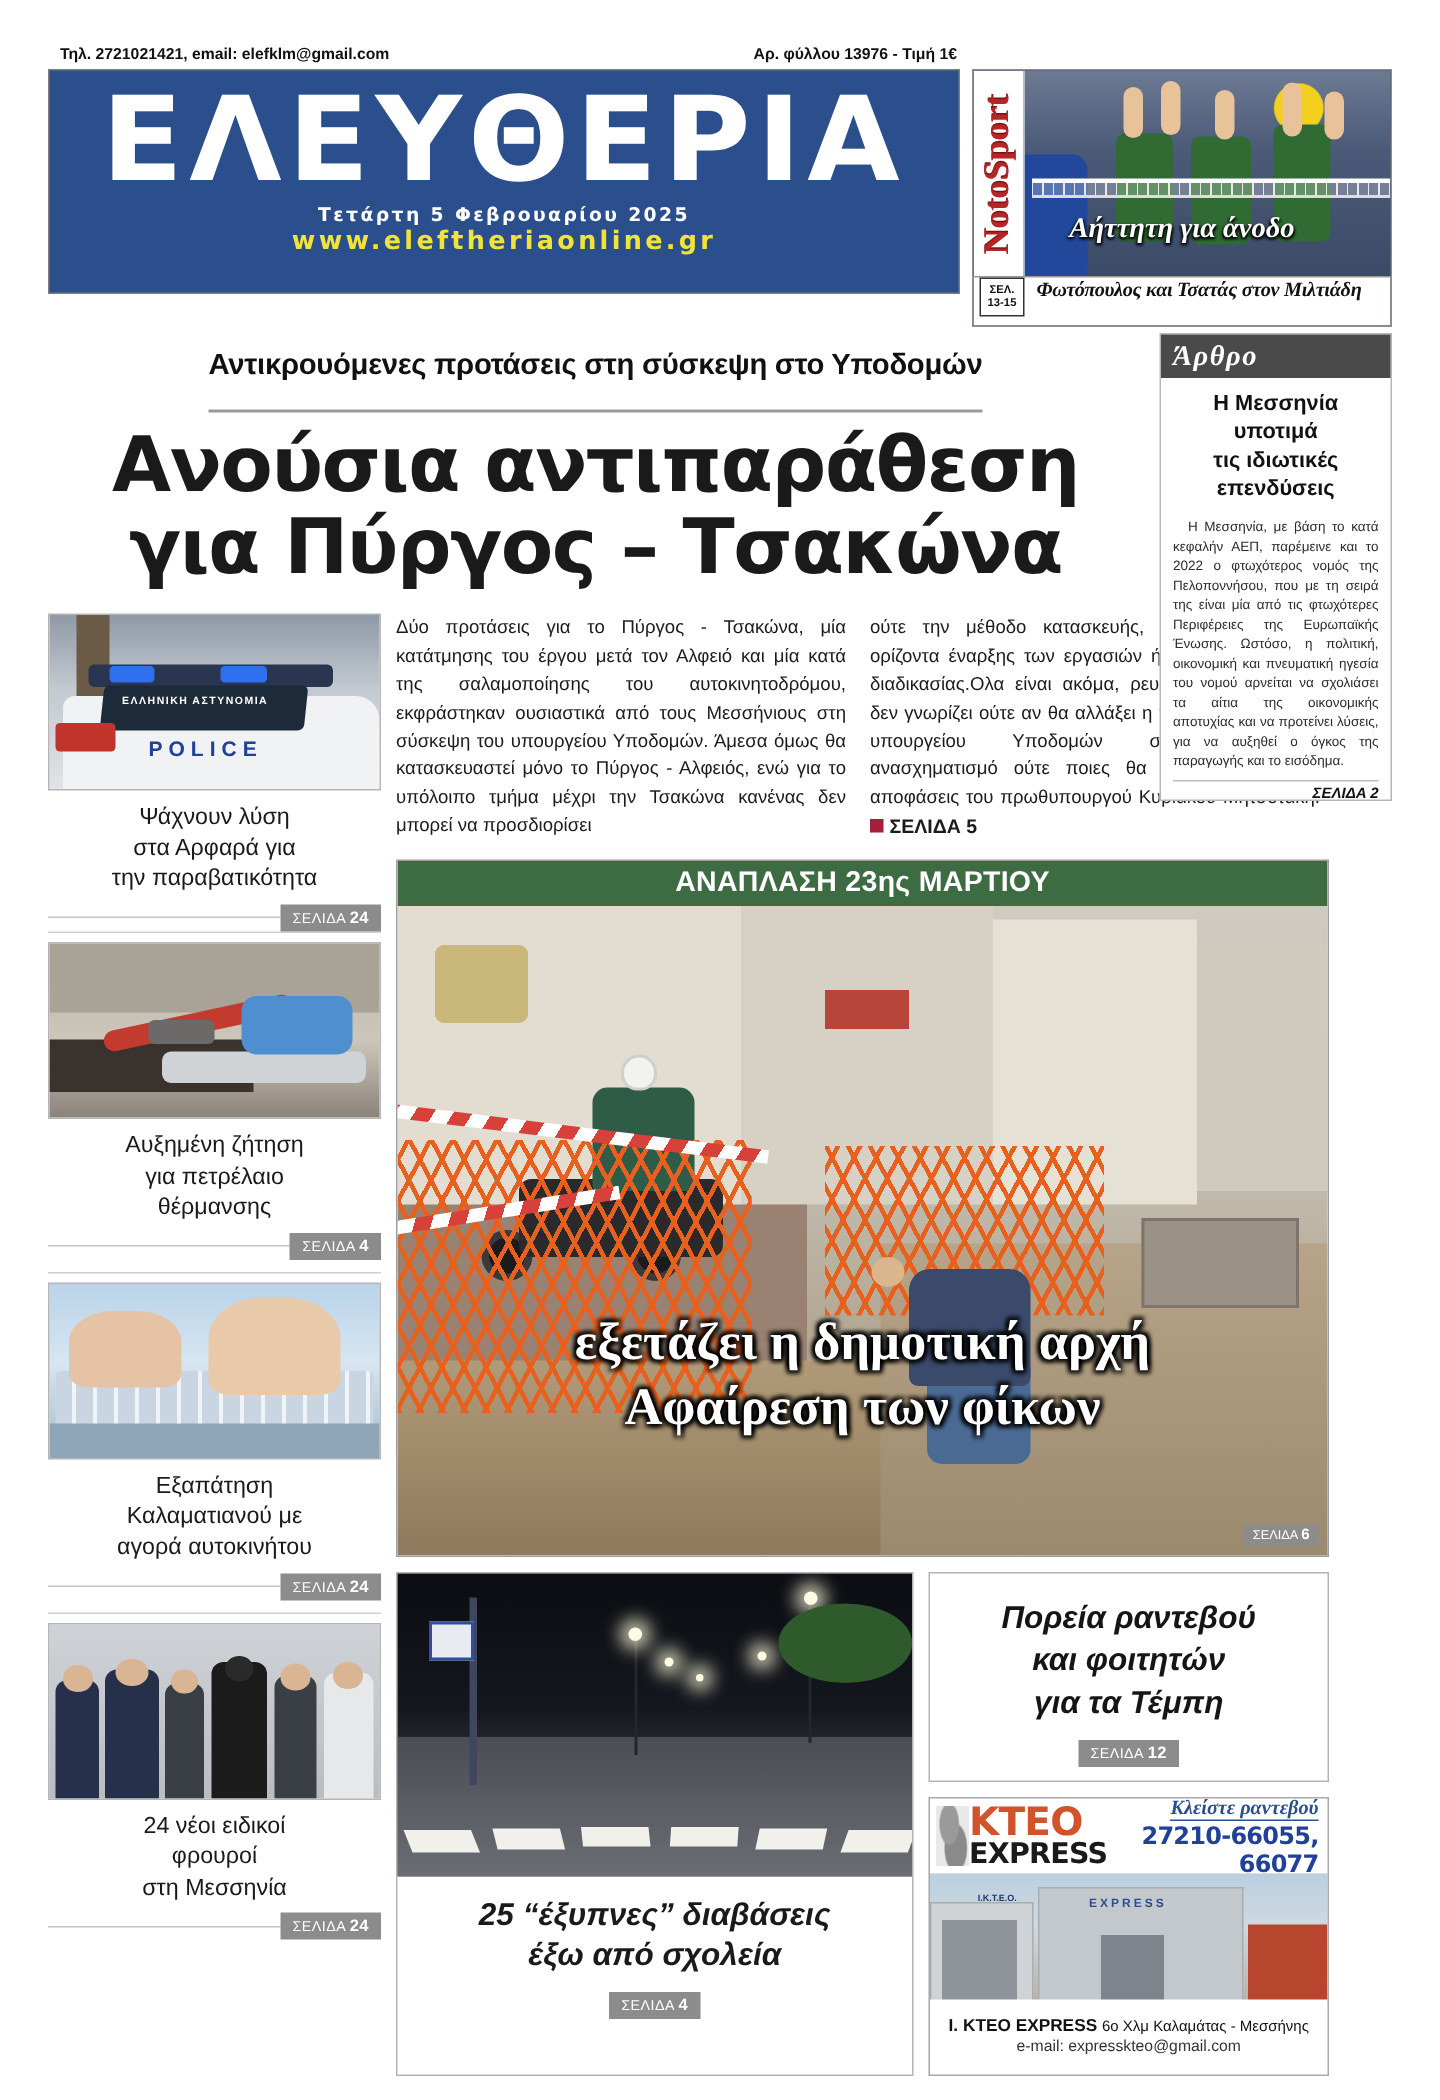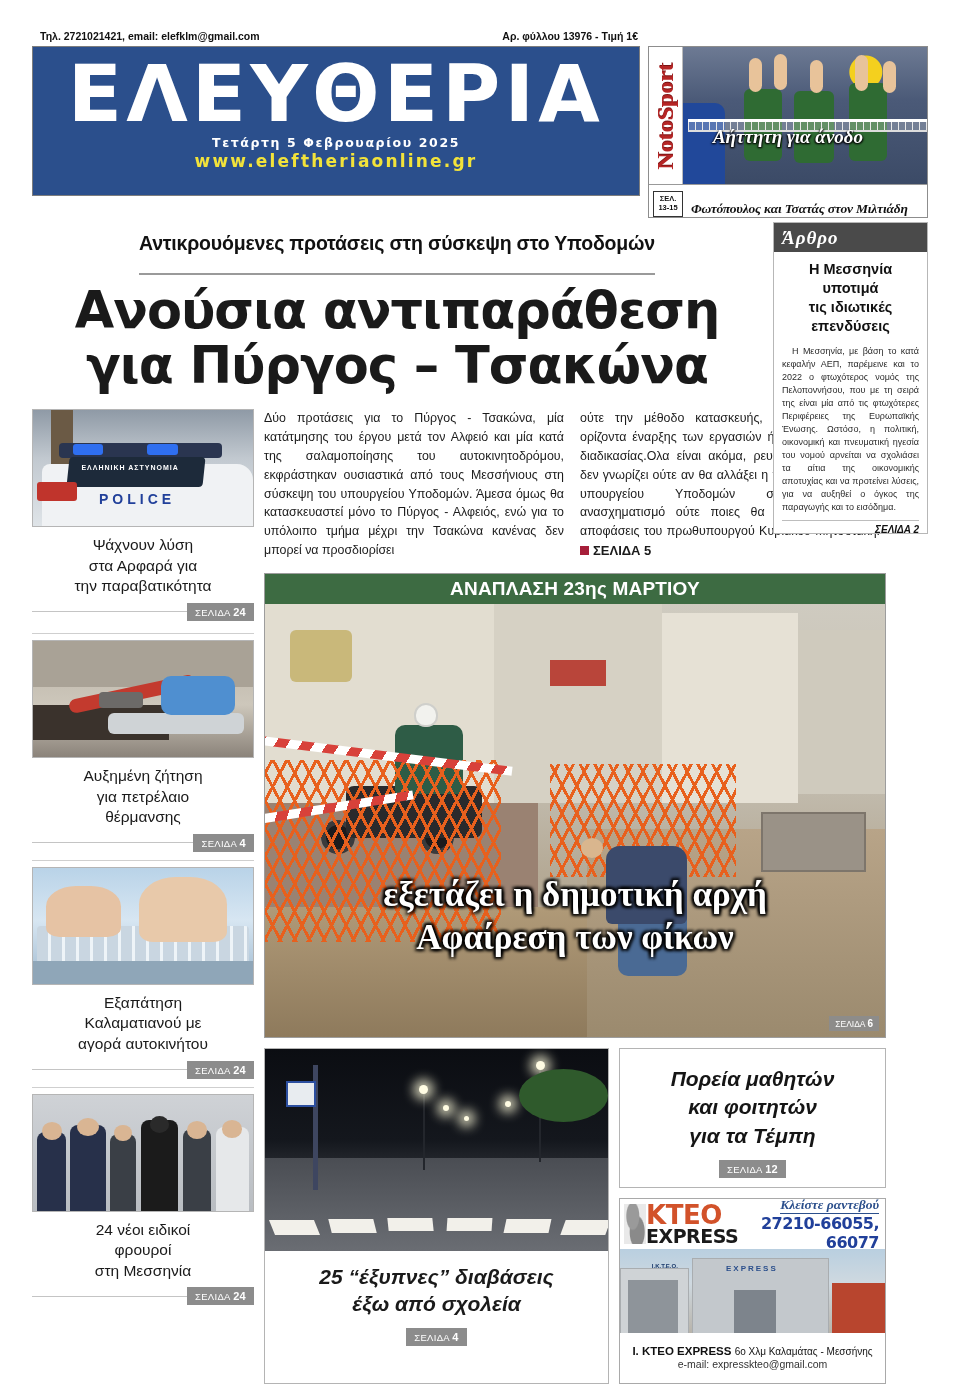"Αήττητη για άνοδο" .ns-title { top: 79px -> 95px }
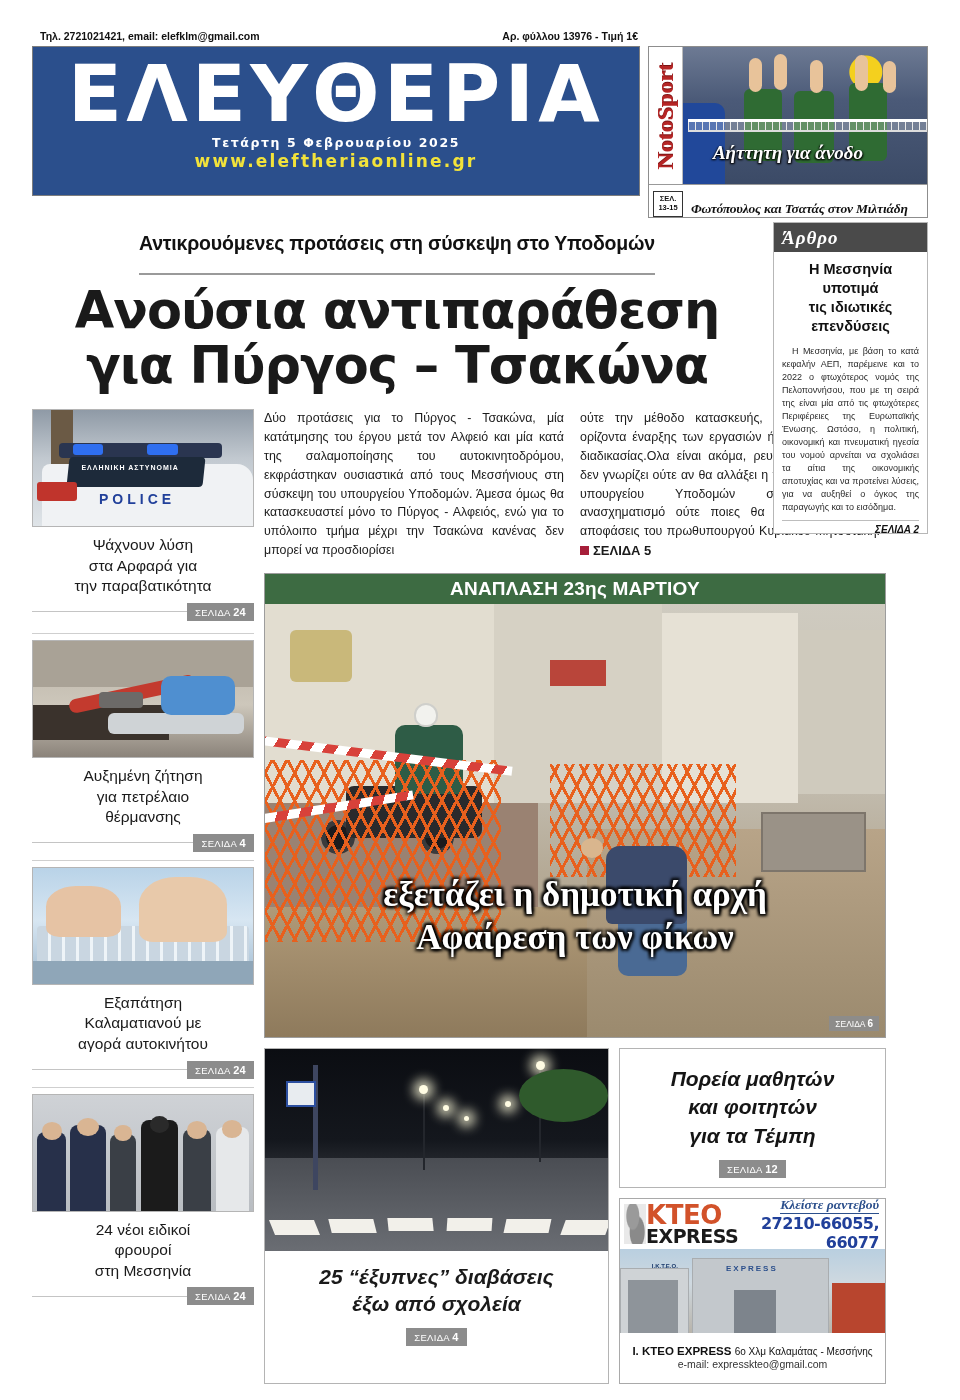"ΣΕΛ." .ns-strip { align-items: flex-end -> flex-start }
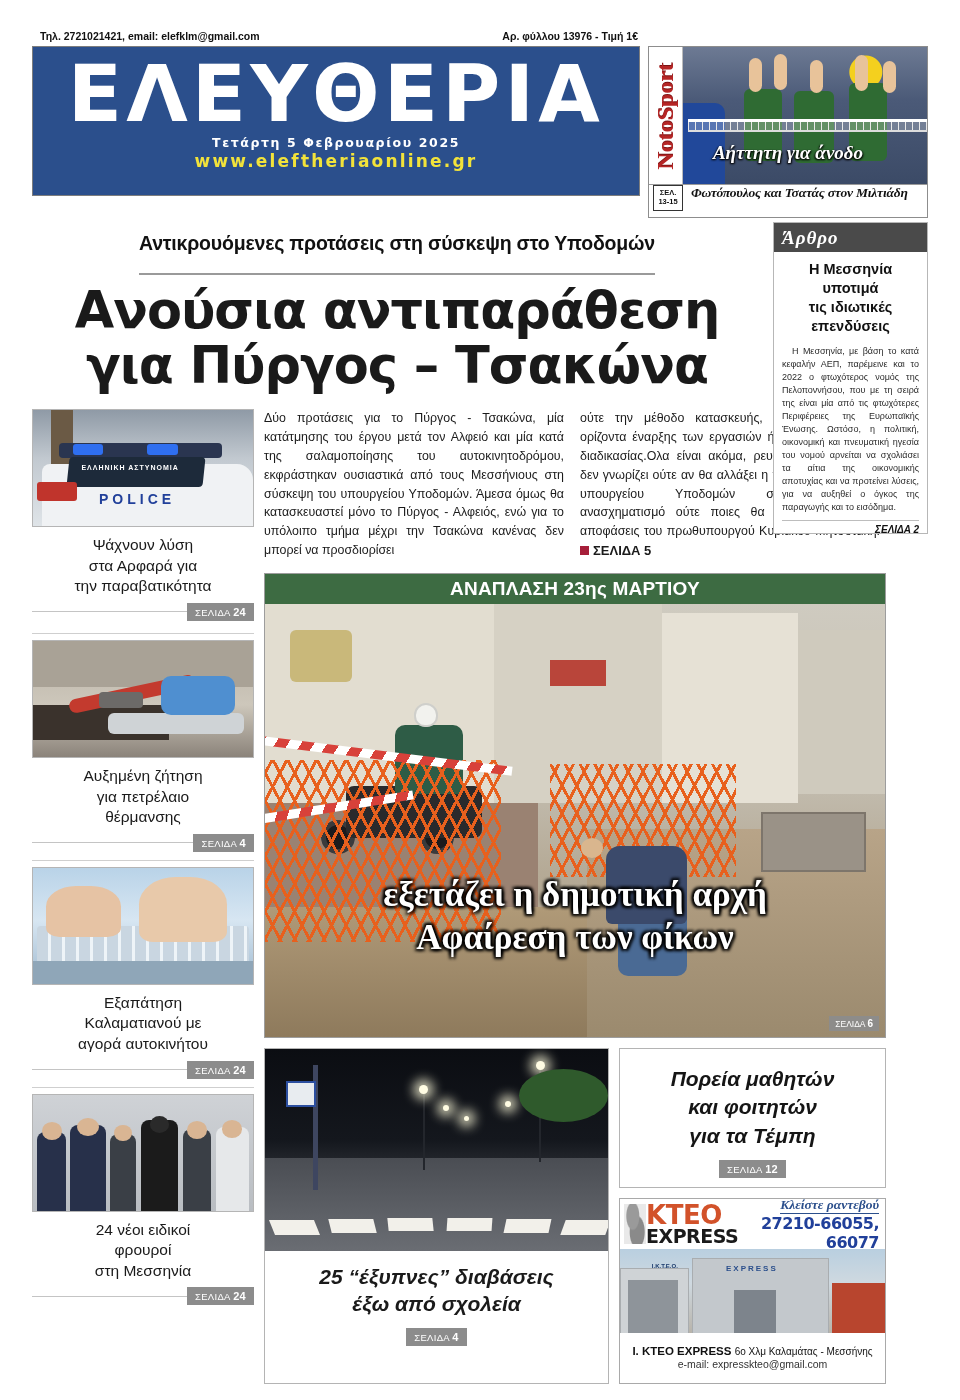"Αυξημένη ζήτηση" div.teaser { margin-top: 12px -> 0 }
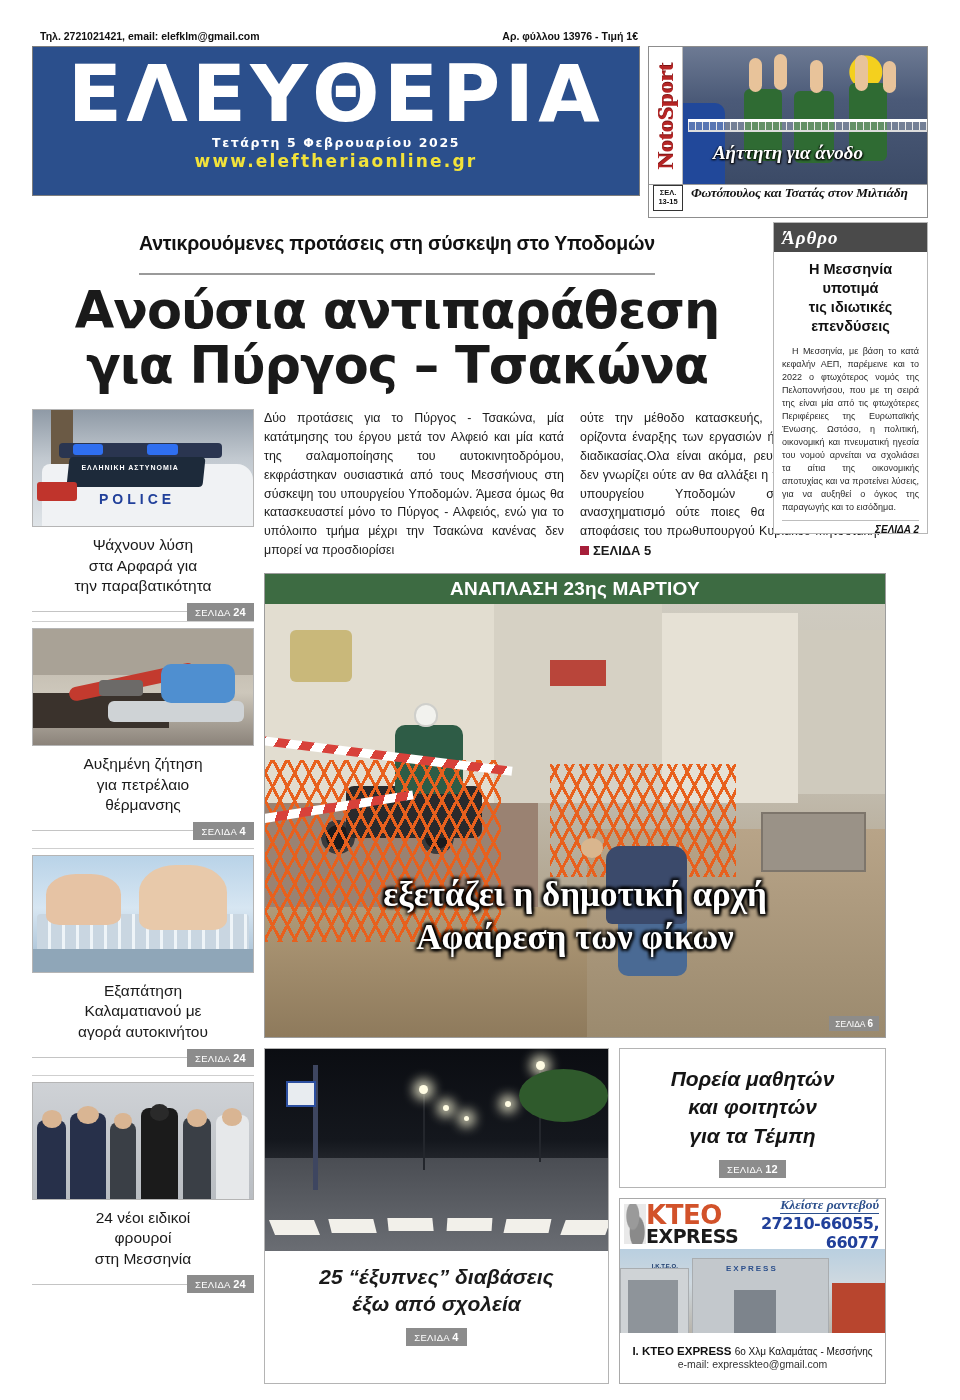"Πορεία μαθητών" div { text: μαθητών -> ραντεβού }
